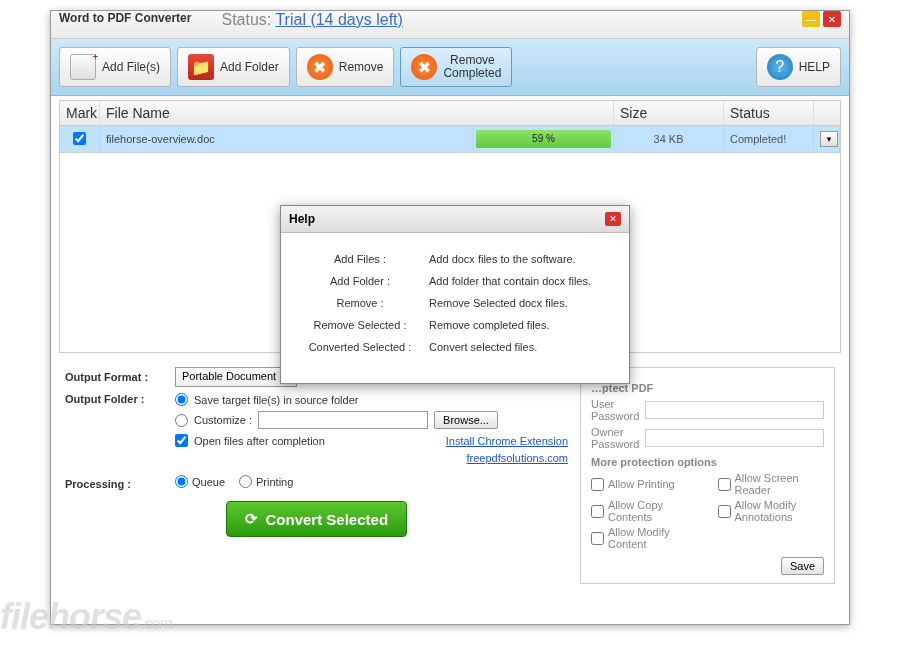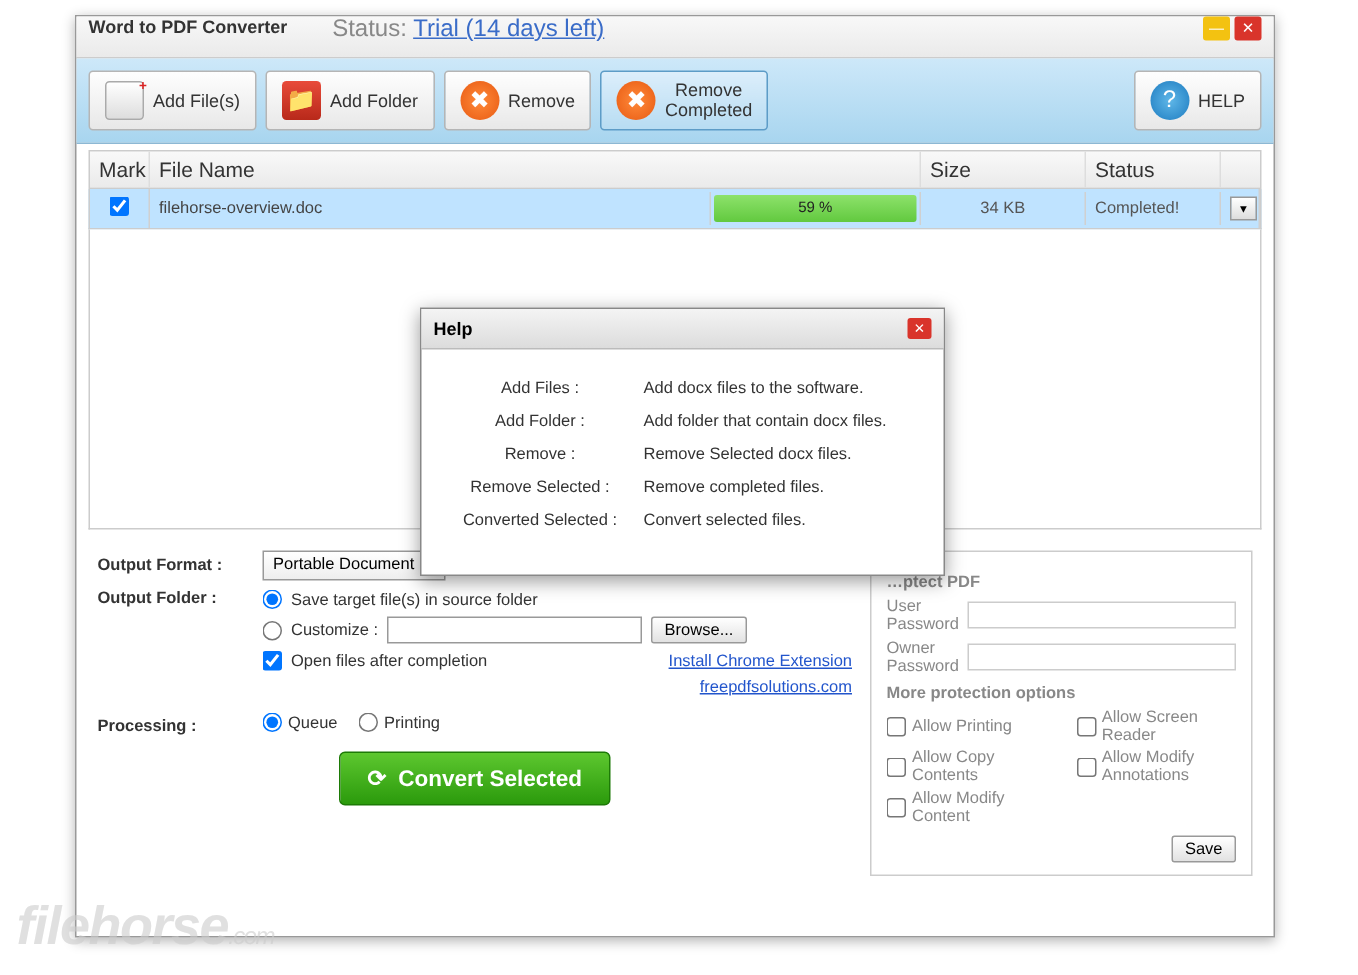"filehorse.com" .watermark { left: 11px -> 0 }
